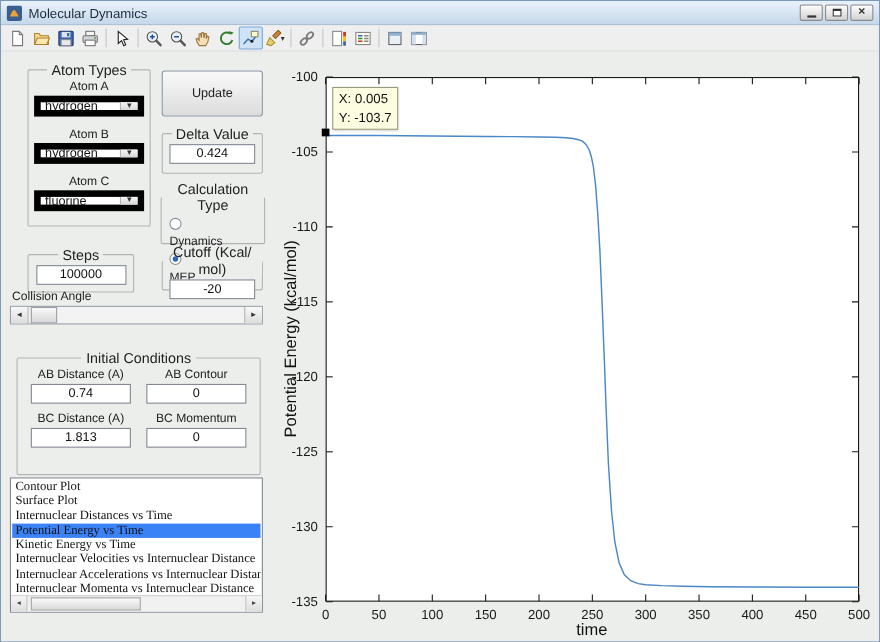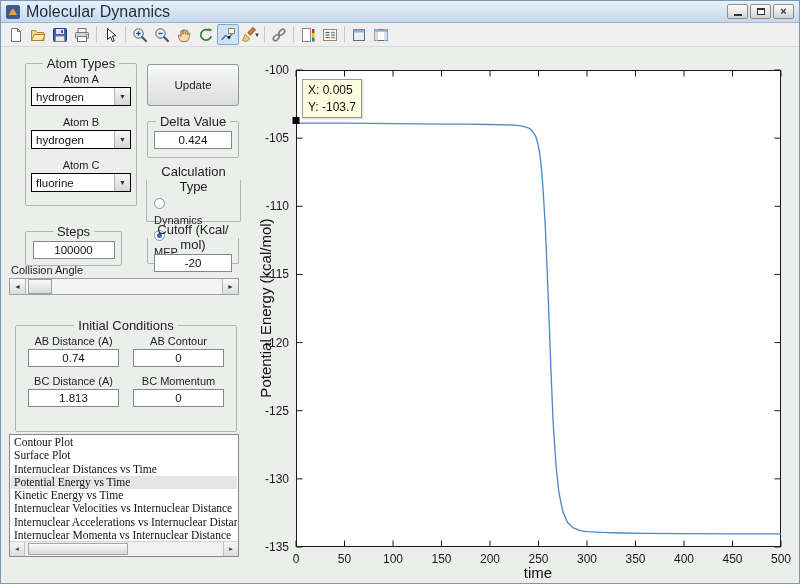"Molecular Dynamics" .title { font-size: 16px -> 12px }
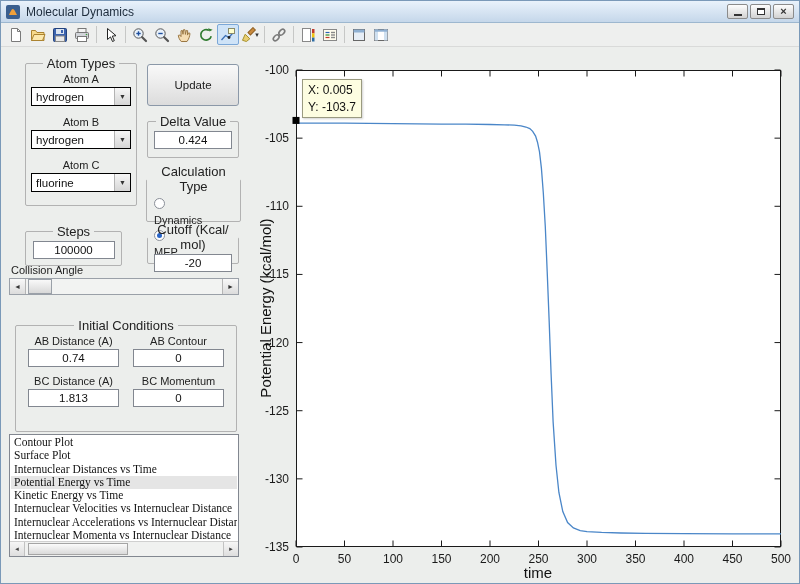"hydrogen" .combo { border: 1px solid #000000 -> 6px solid #000000 }
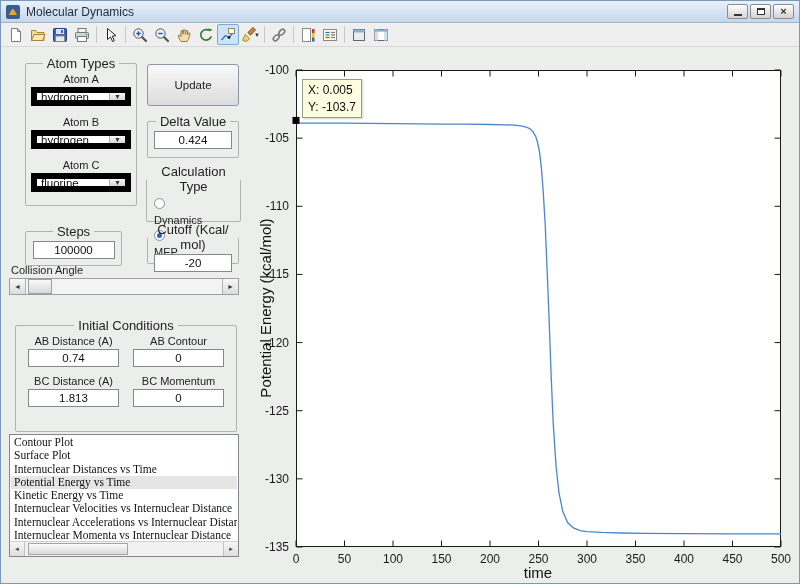"Potential Energy vs Time" .list-item.selected { background: #e5e5e5 -> #3b82f6 }
